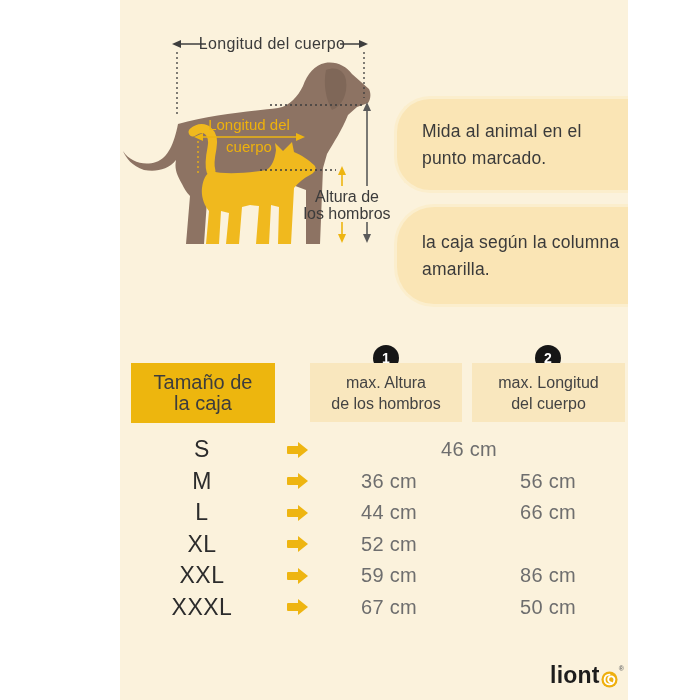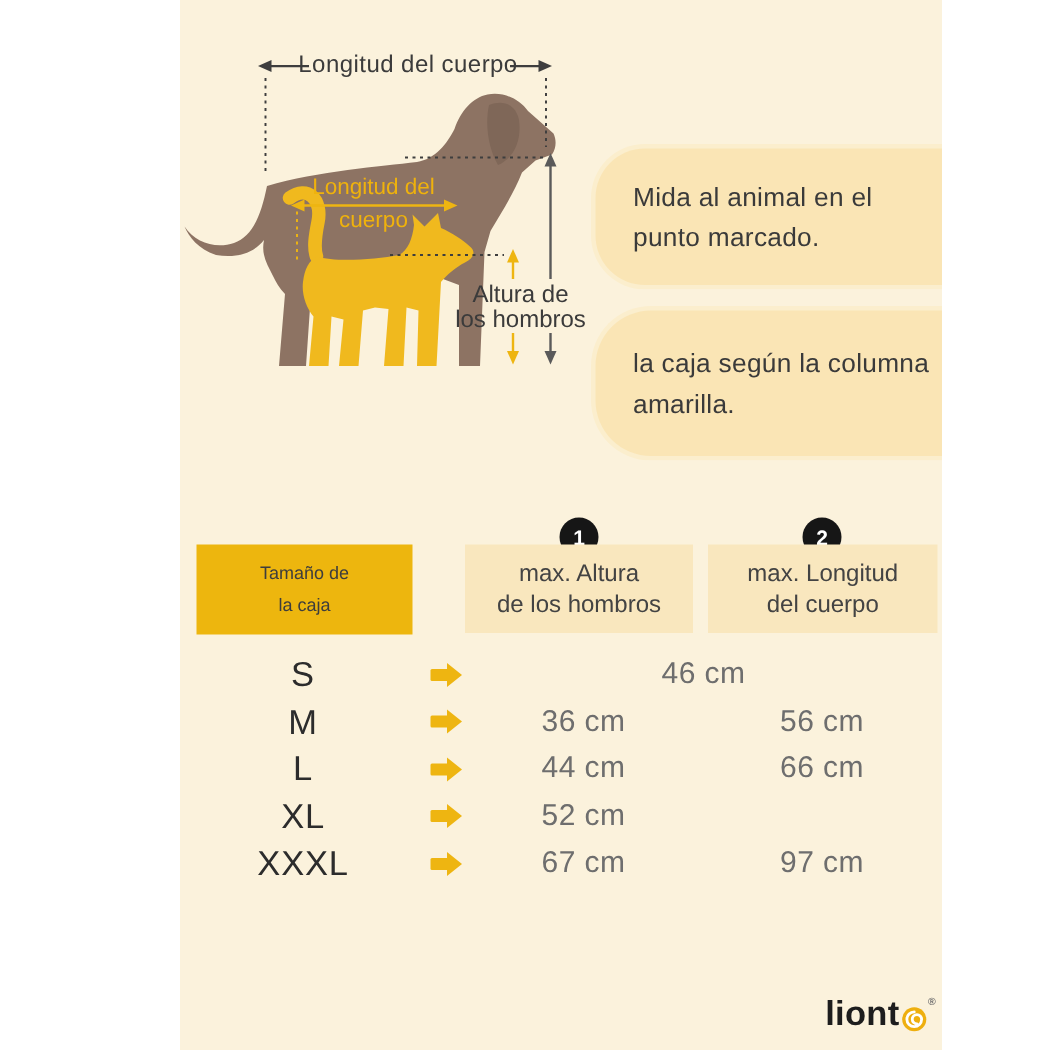"Tamaño de" .size-header { font-size: 12px -> 20px }
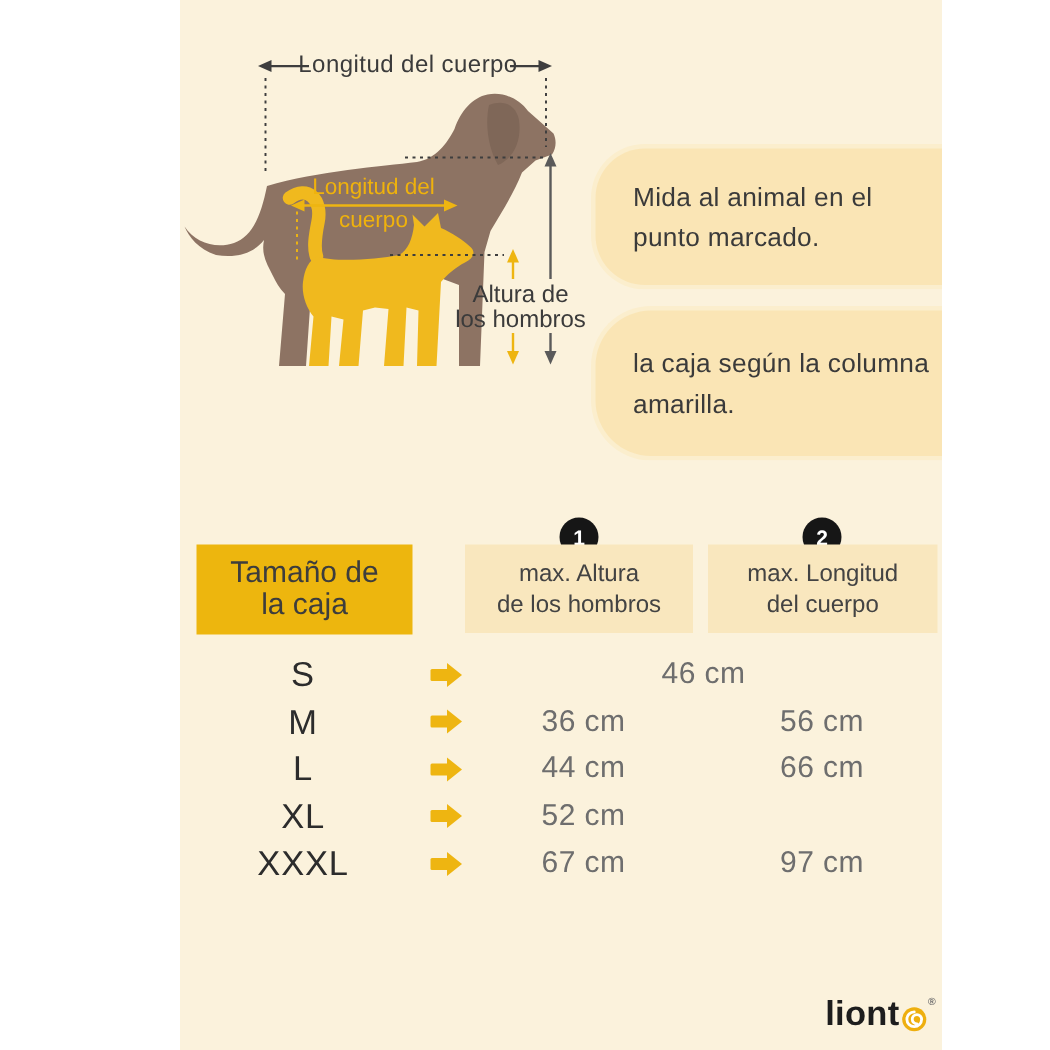"XXL" div.trow { html: none -> <div> <div>XXL</div> <div> <span></span> </div> <div>59 cm</div> <div>86 cm</div> </div> }
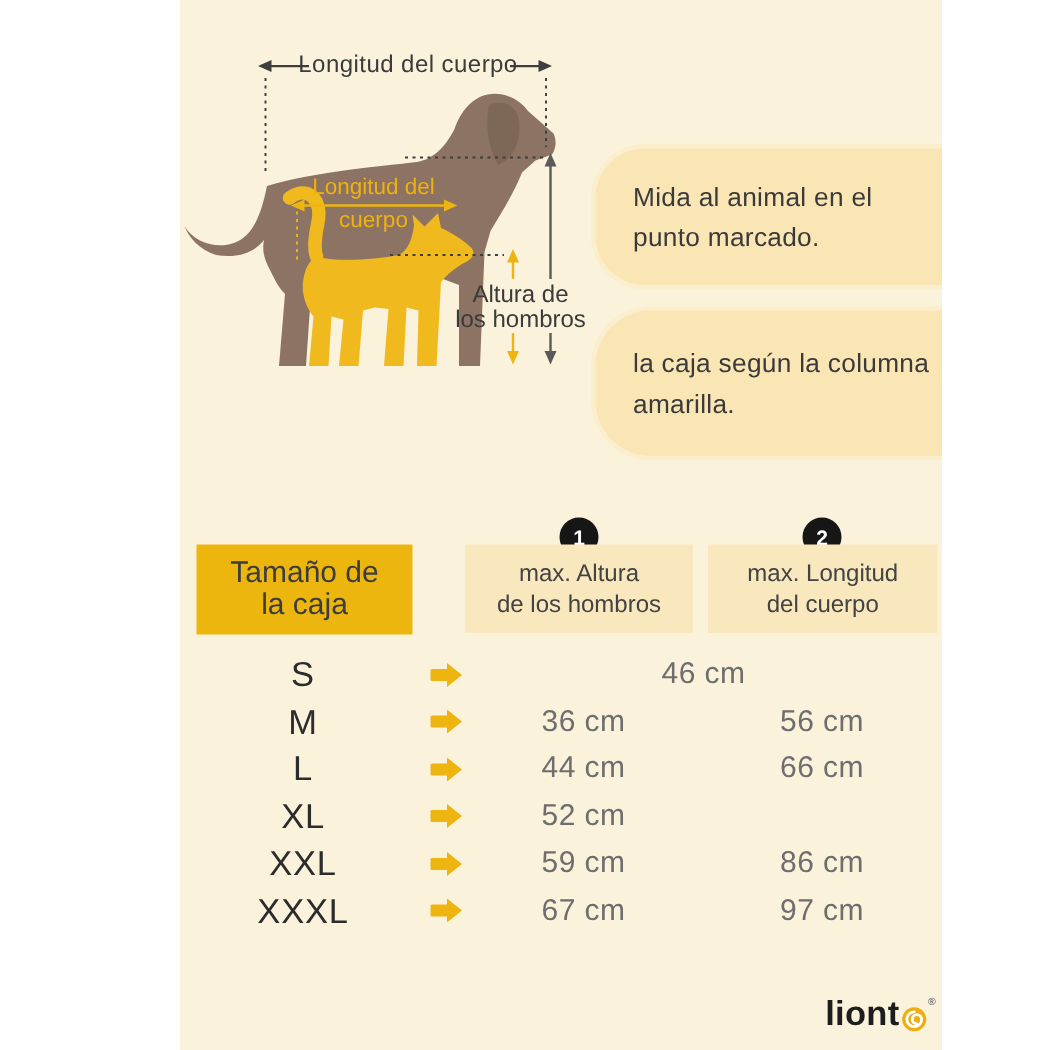"97 cm" div.c-val2 { text: 97 -> 50 }
